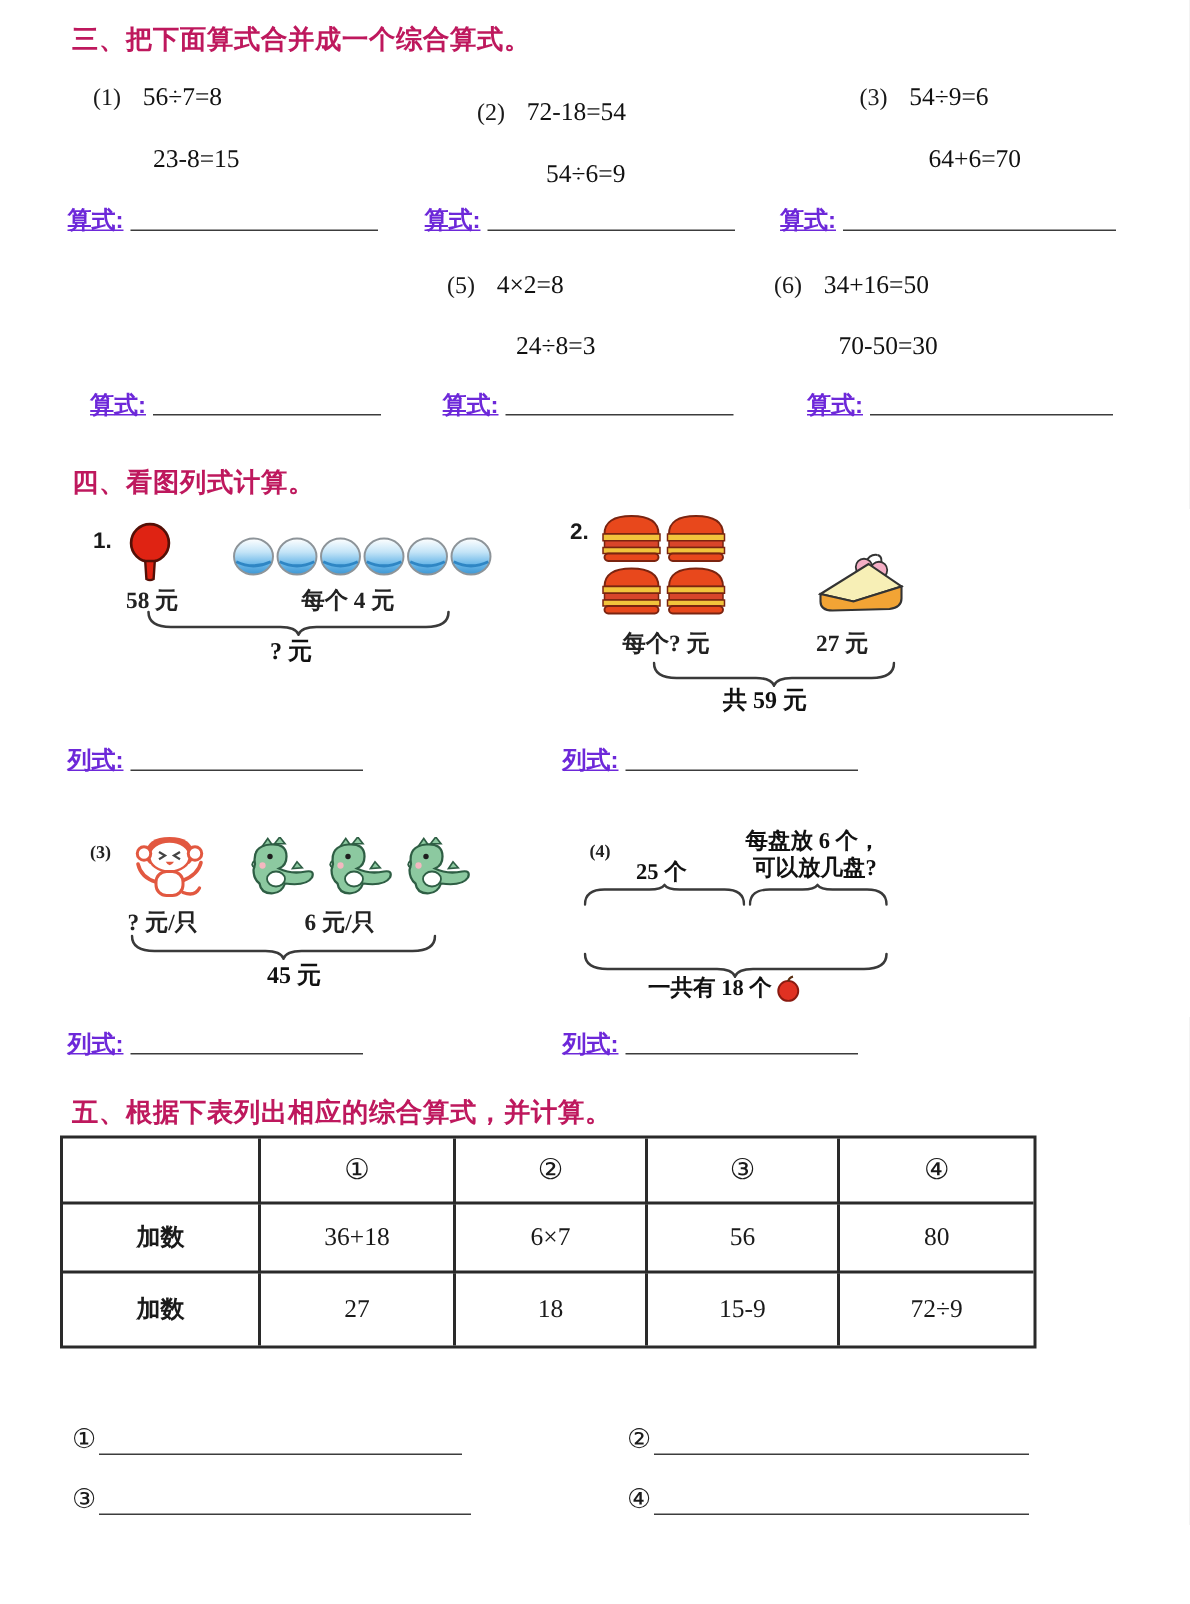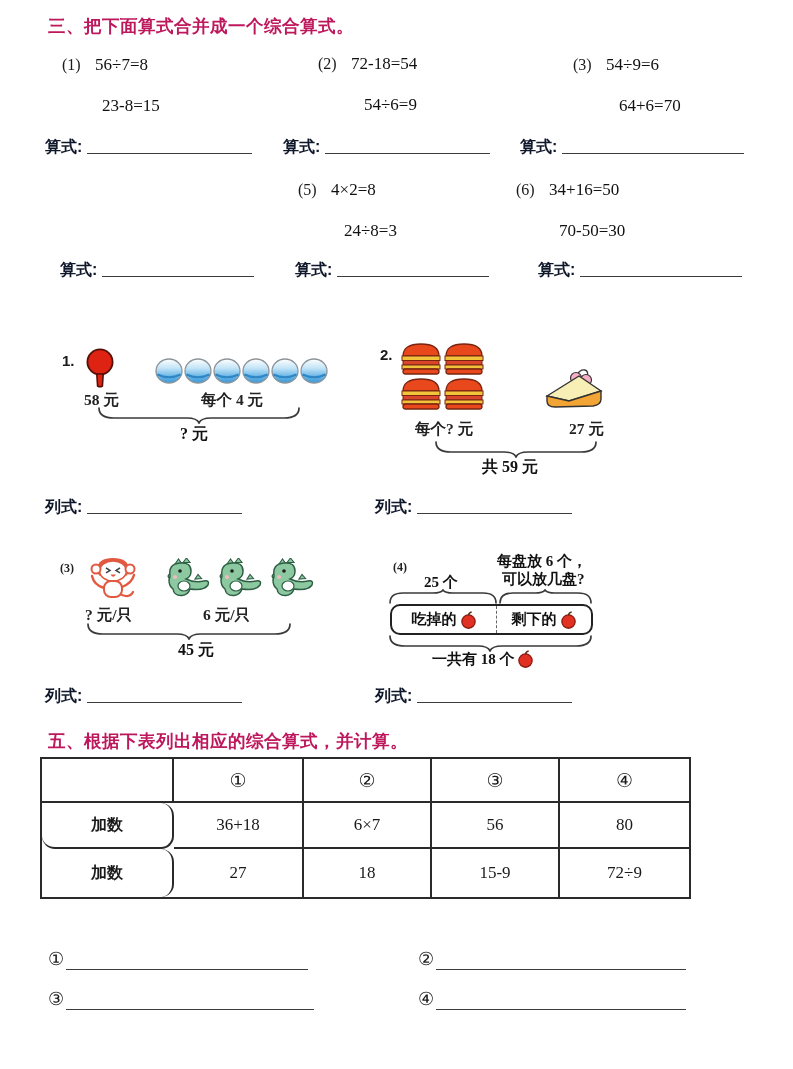"(2) 72-18=54" div.pos { top: 54px -> 65px }
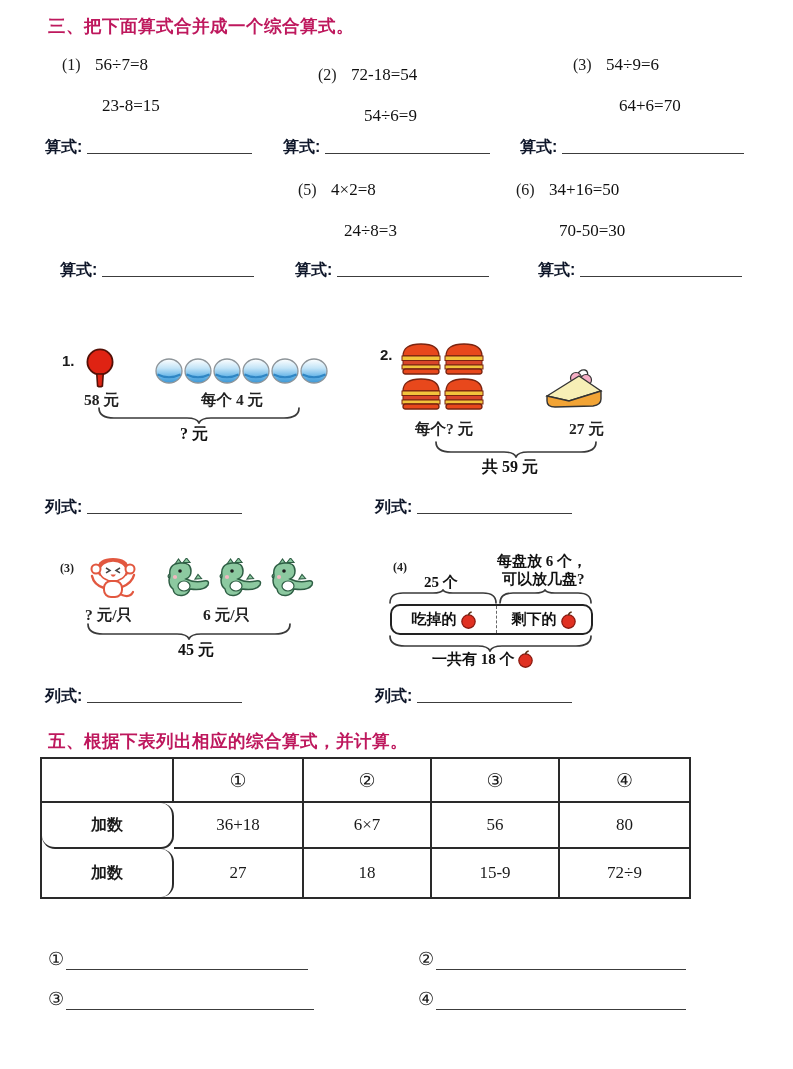"算式:" .lab { color: #0f172a -> #6d28d9; text-decoration: none -> underline }
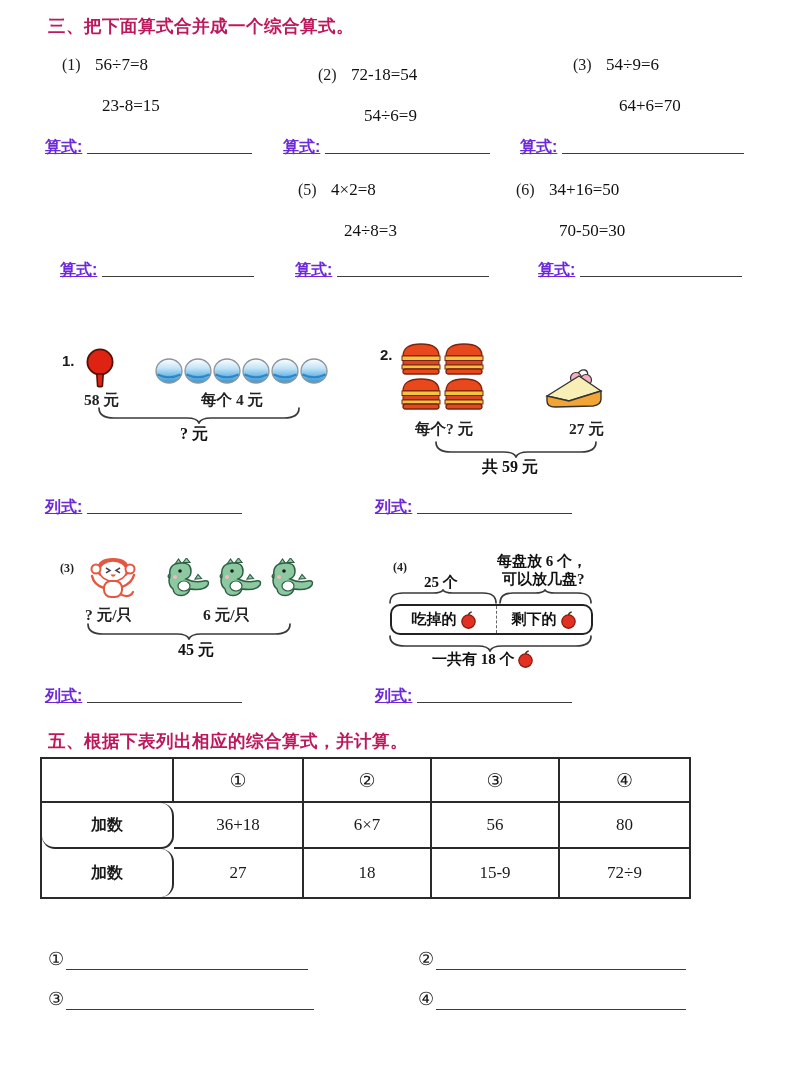"四、看图列式计算。" div.pos { html: none -> <div>四、看图列式计算。</div> }
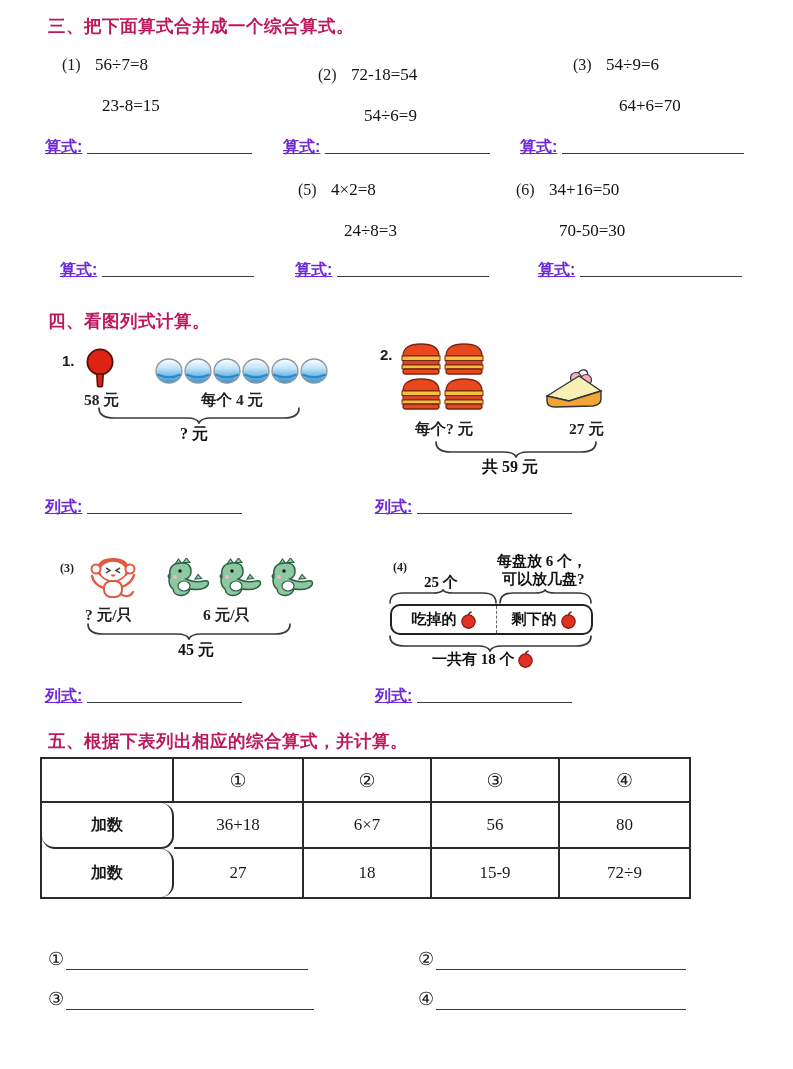"27 元" div.pos { left: 569px -> 544px }
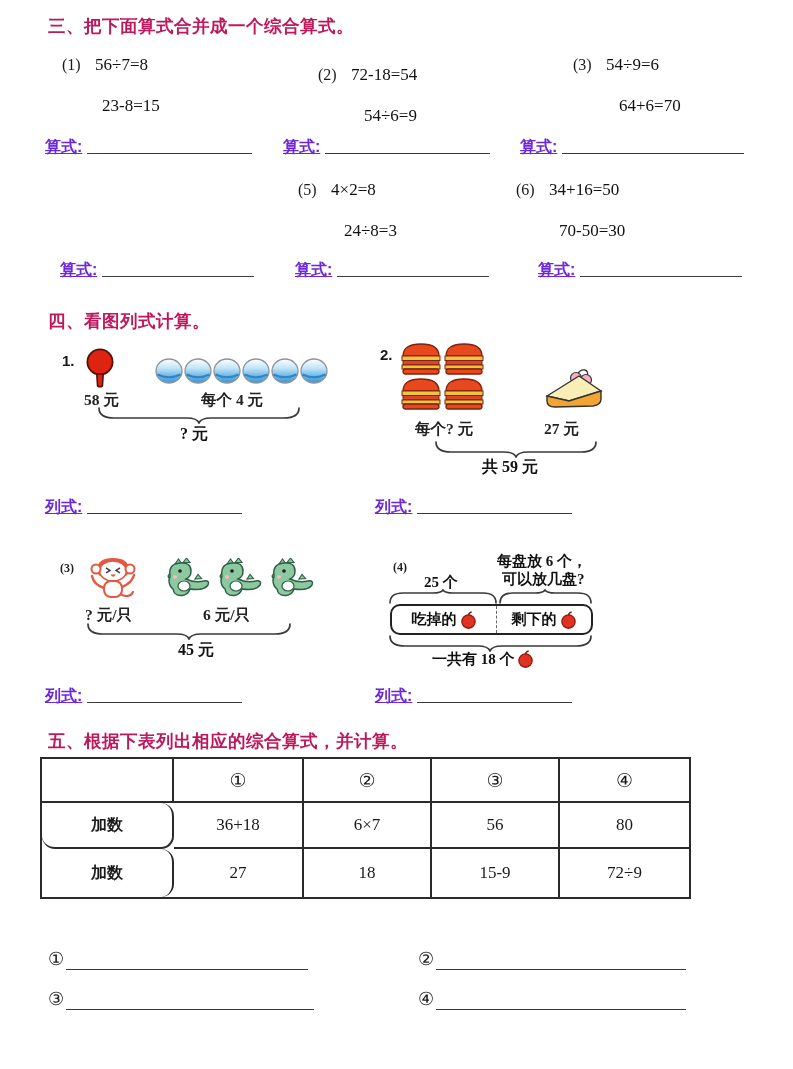"吃掉的" div.appbox { html: <div> <div> <span>吃掉的</span> <svg> <circle></circle> <path></path> </svg> </div> <div> <span>剩下的</span> <svg> <circle></circle> <path></path> </svg> </div> </div> -> none }
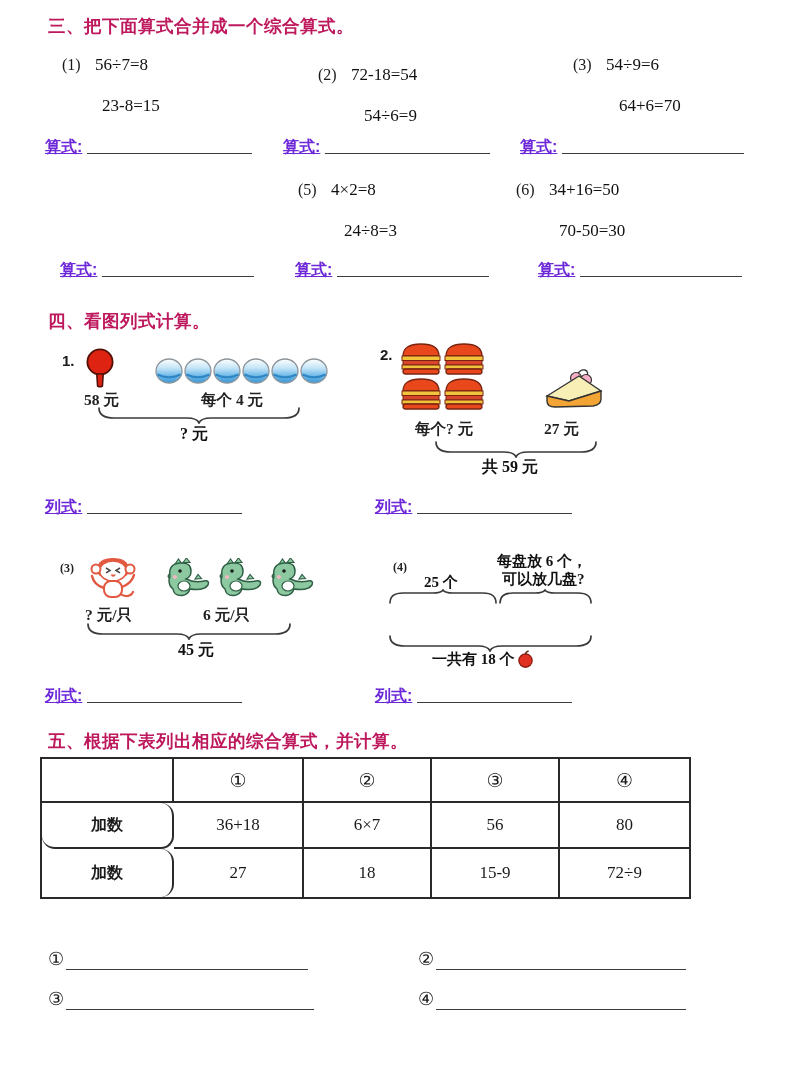"加数" .tlab { border-radius: 13px -> none }
